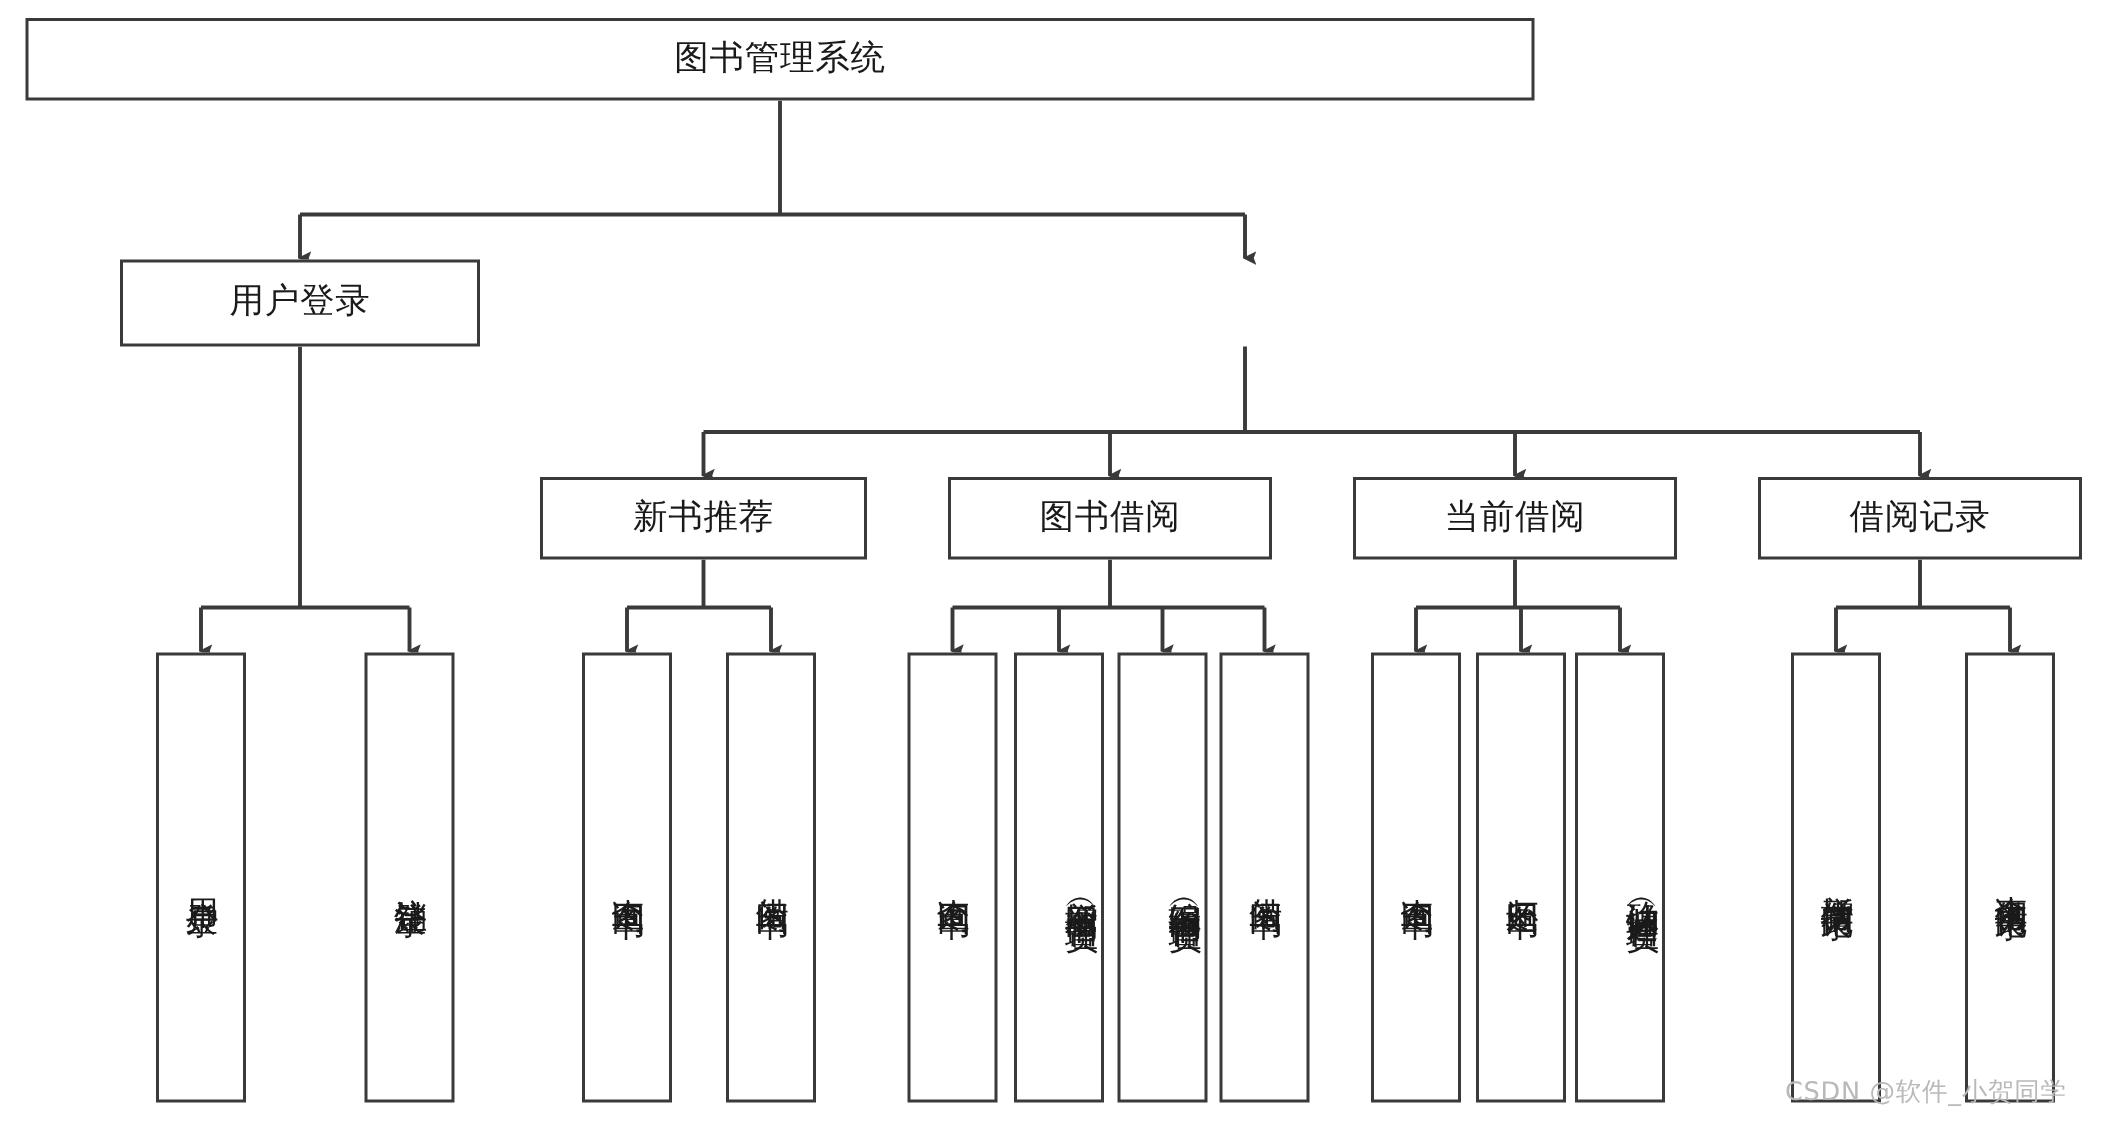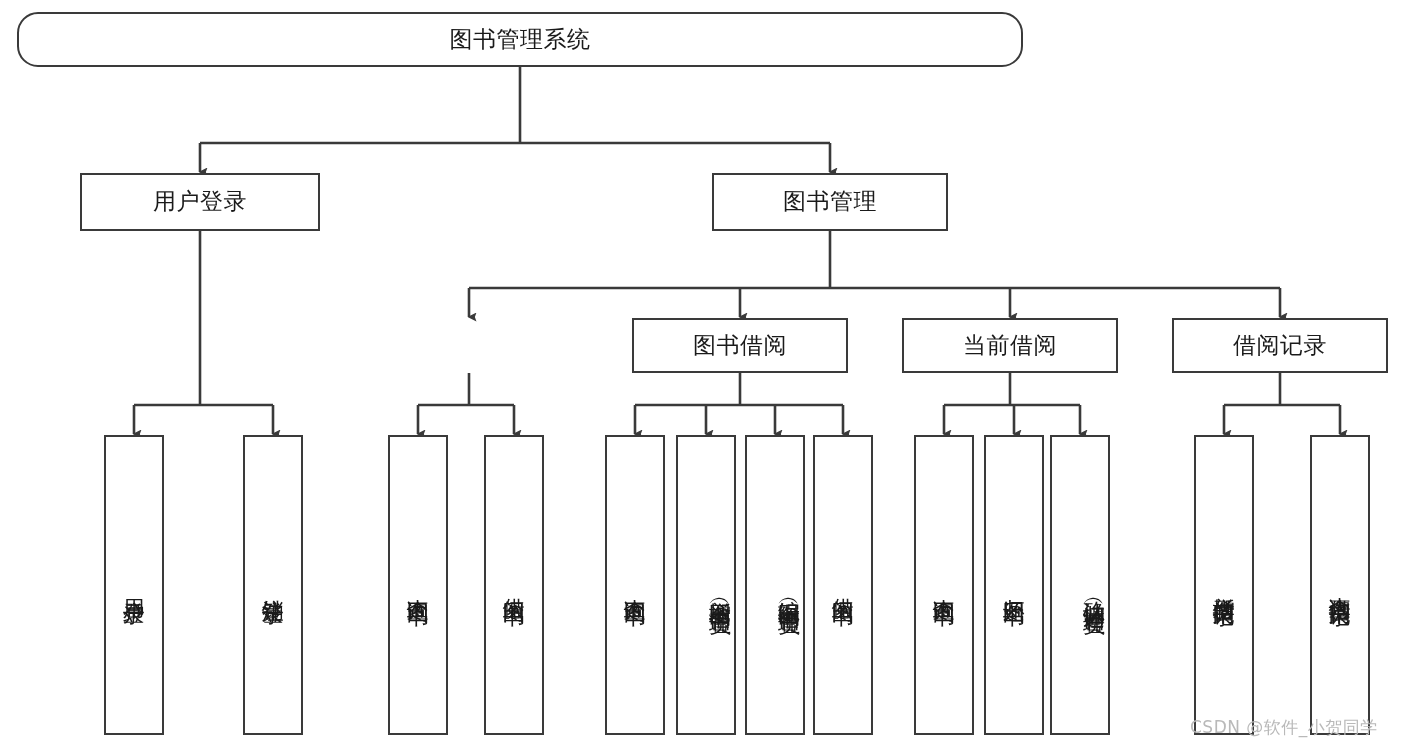"图书管理系统" div.node { border-radius: 21px -> none }
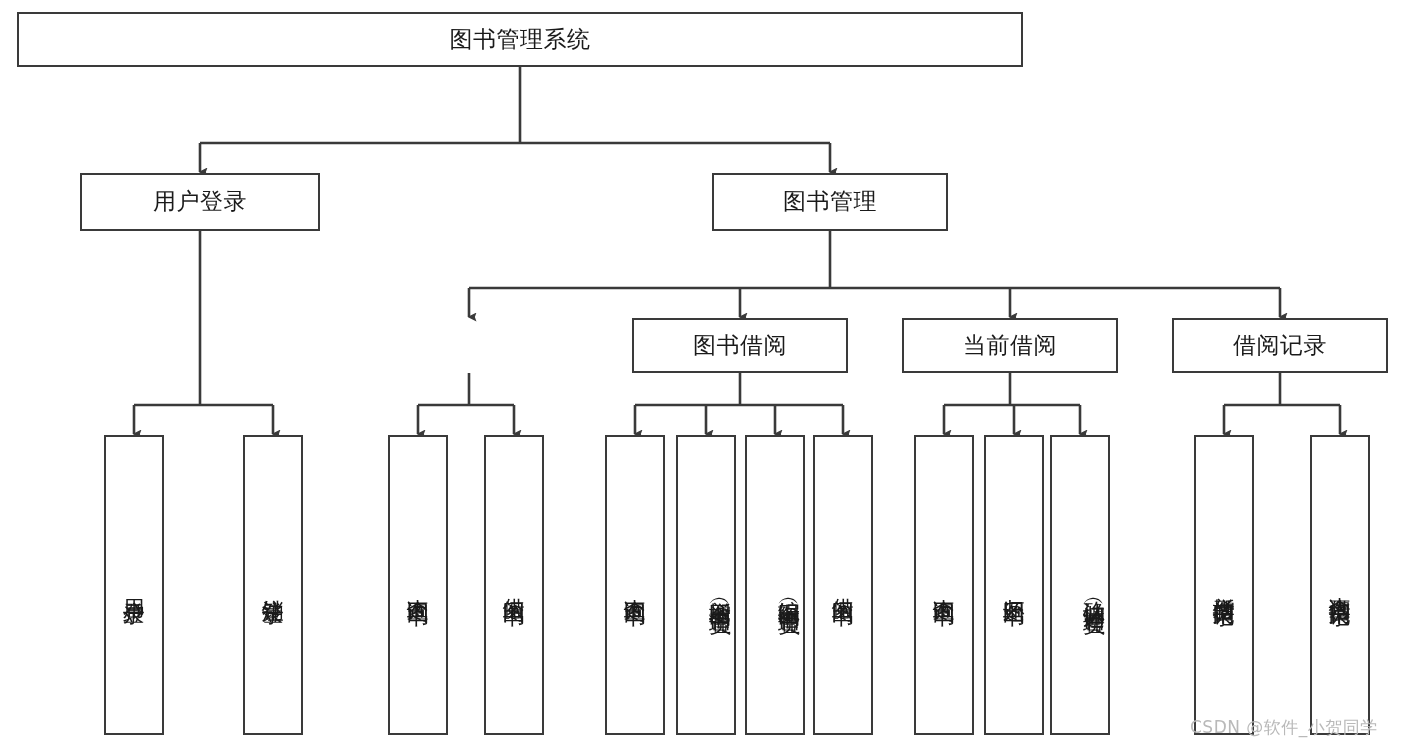"图书管理" div.node { html: <div> <span>图书管理</span> </div> -> none }
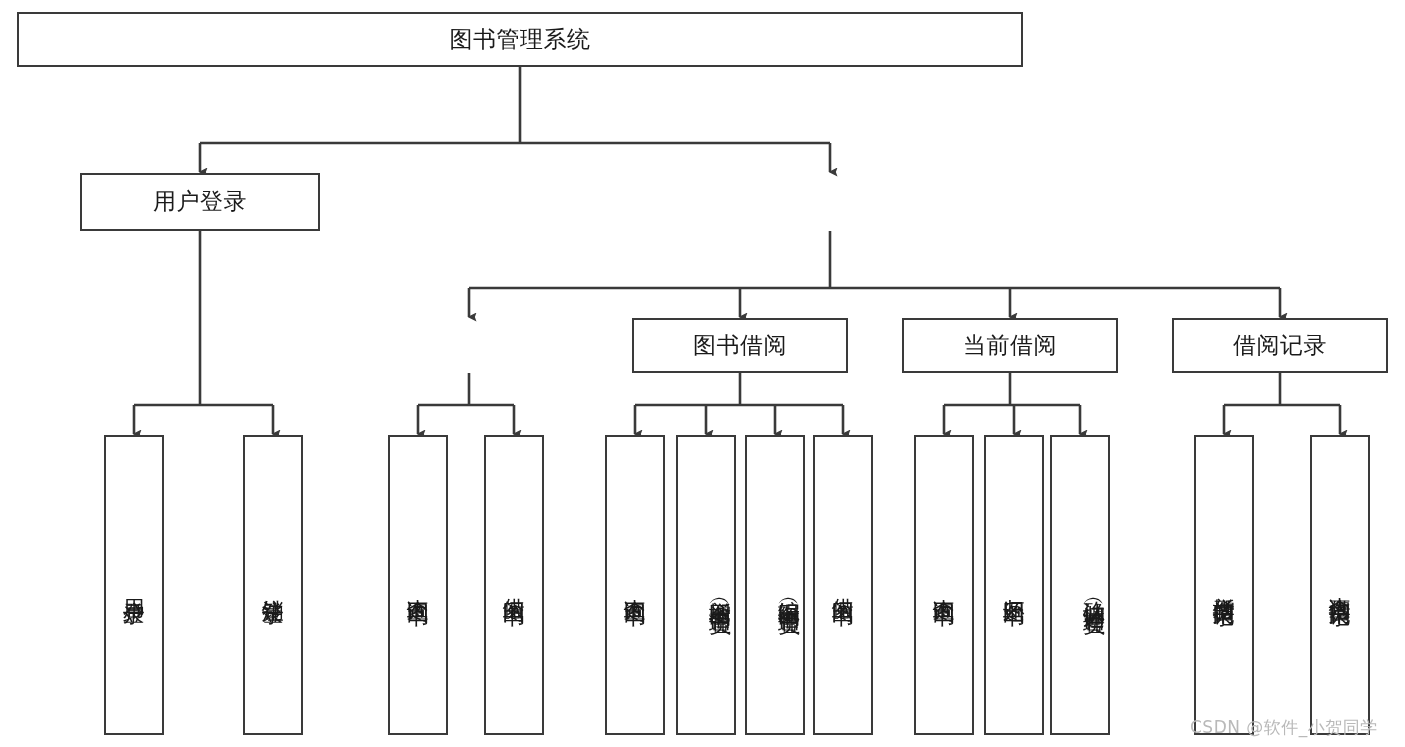"新书推荐" div.node { html: none -> <div> <span>新书推荐</span> </div> }
